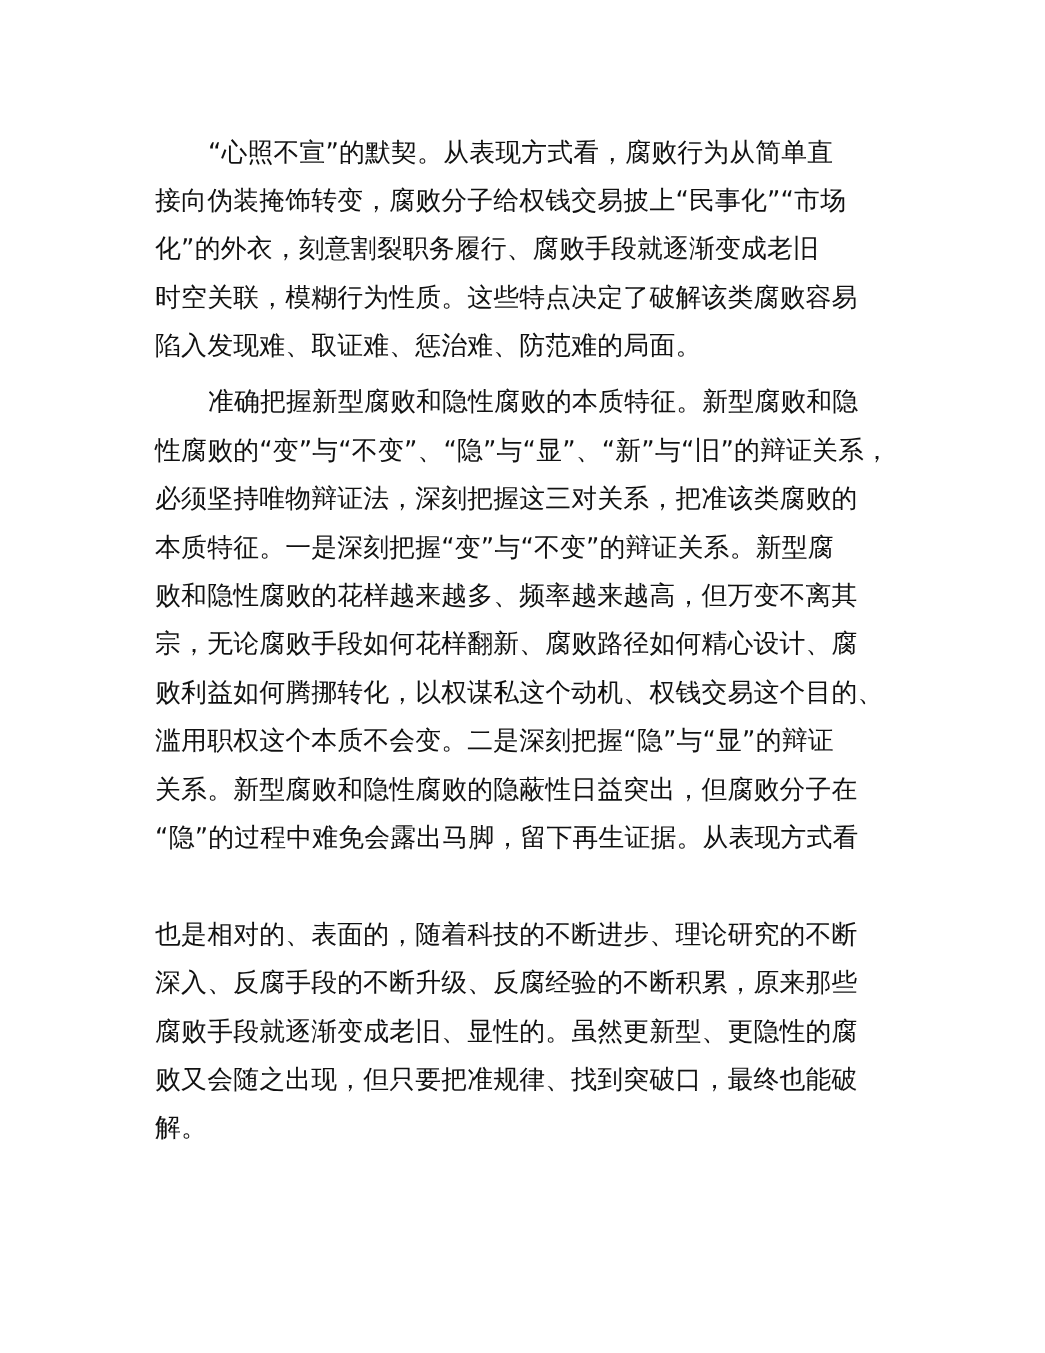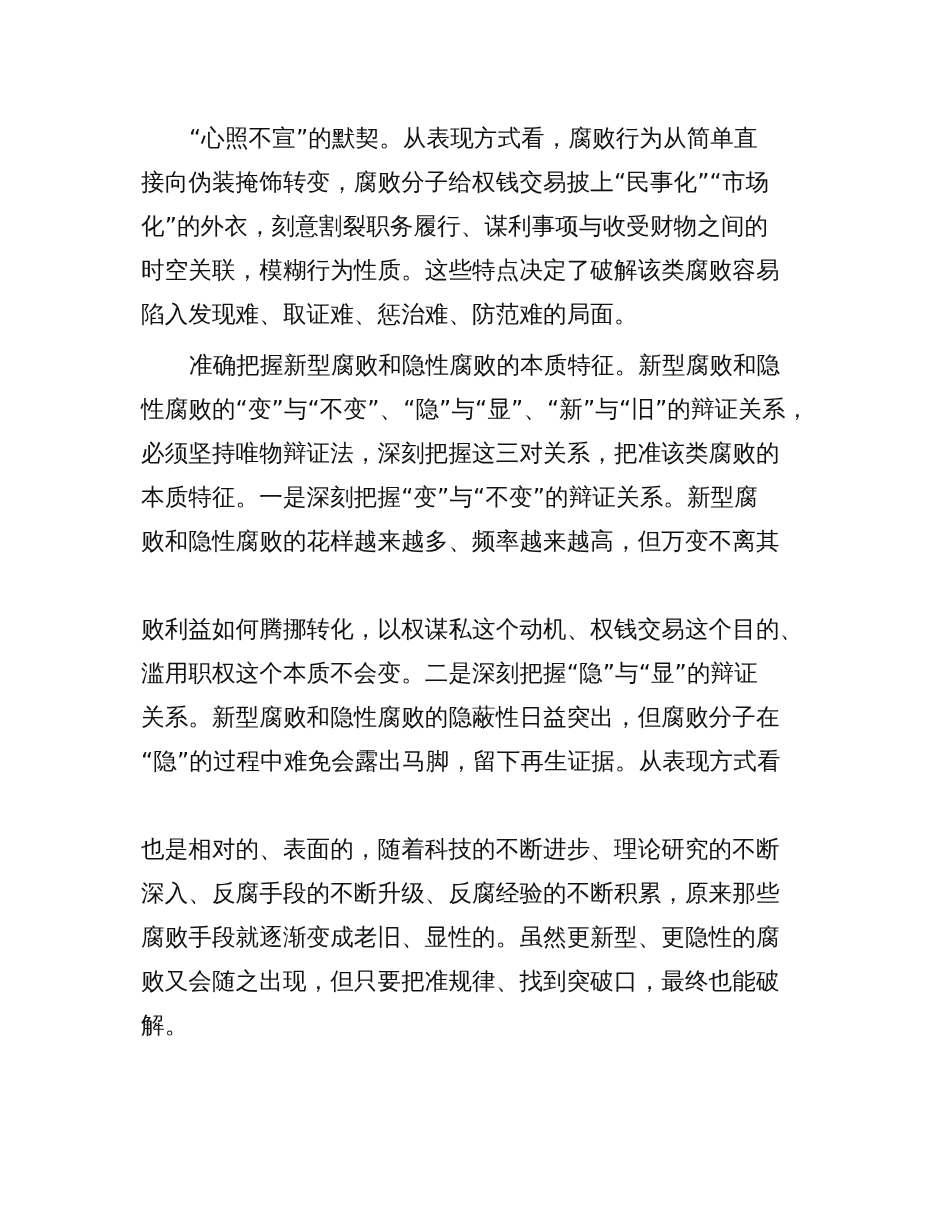"化”的外衣，刻意割裂职务履行、谋利事项与收受财物之间的" div.line { text: 谋利事项与收受财物之间的 -> 腐败手段就逐渐变成老旧 }
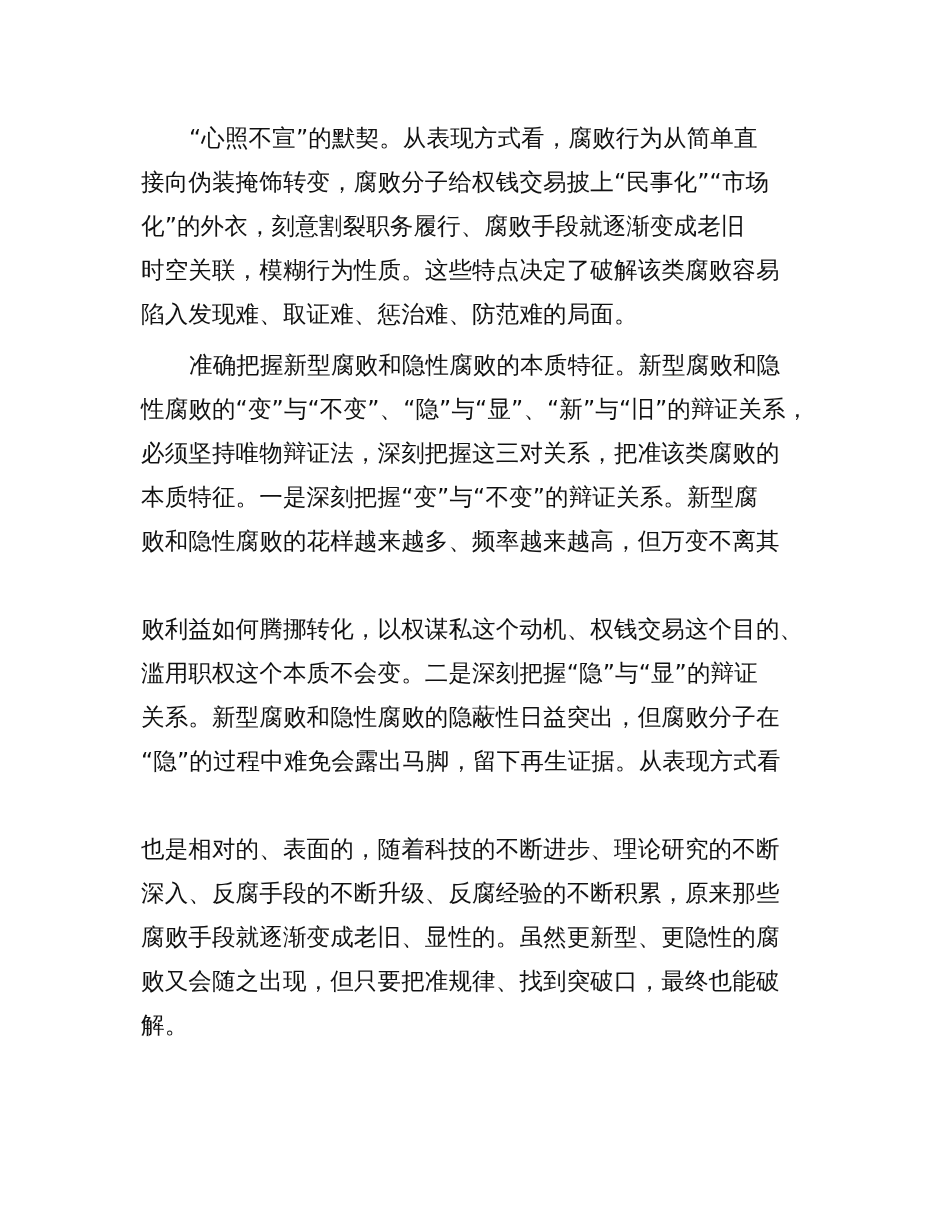"宗，无论腐败手段如何花样翻新、腐败路径如何精心设计、腐" div.line { html: none -> <div>宗，无论腐败手段如何花样翻新、腐败路径如何精心设计、腐</div> }
